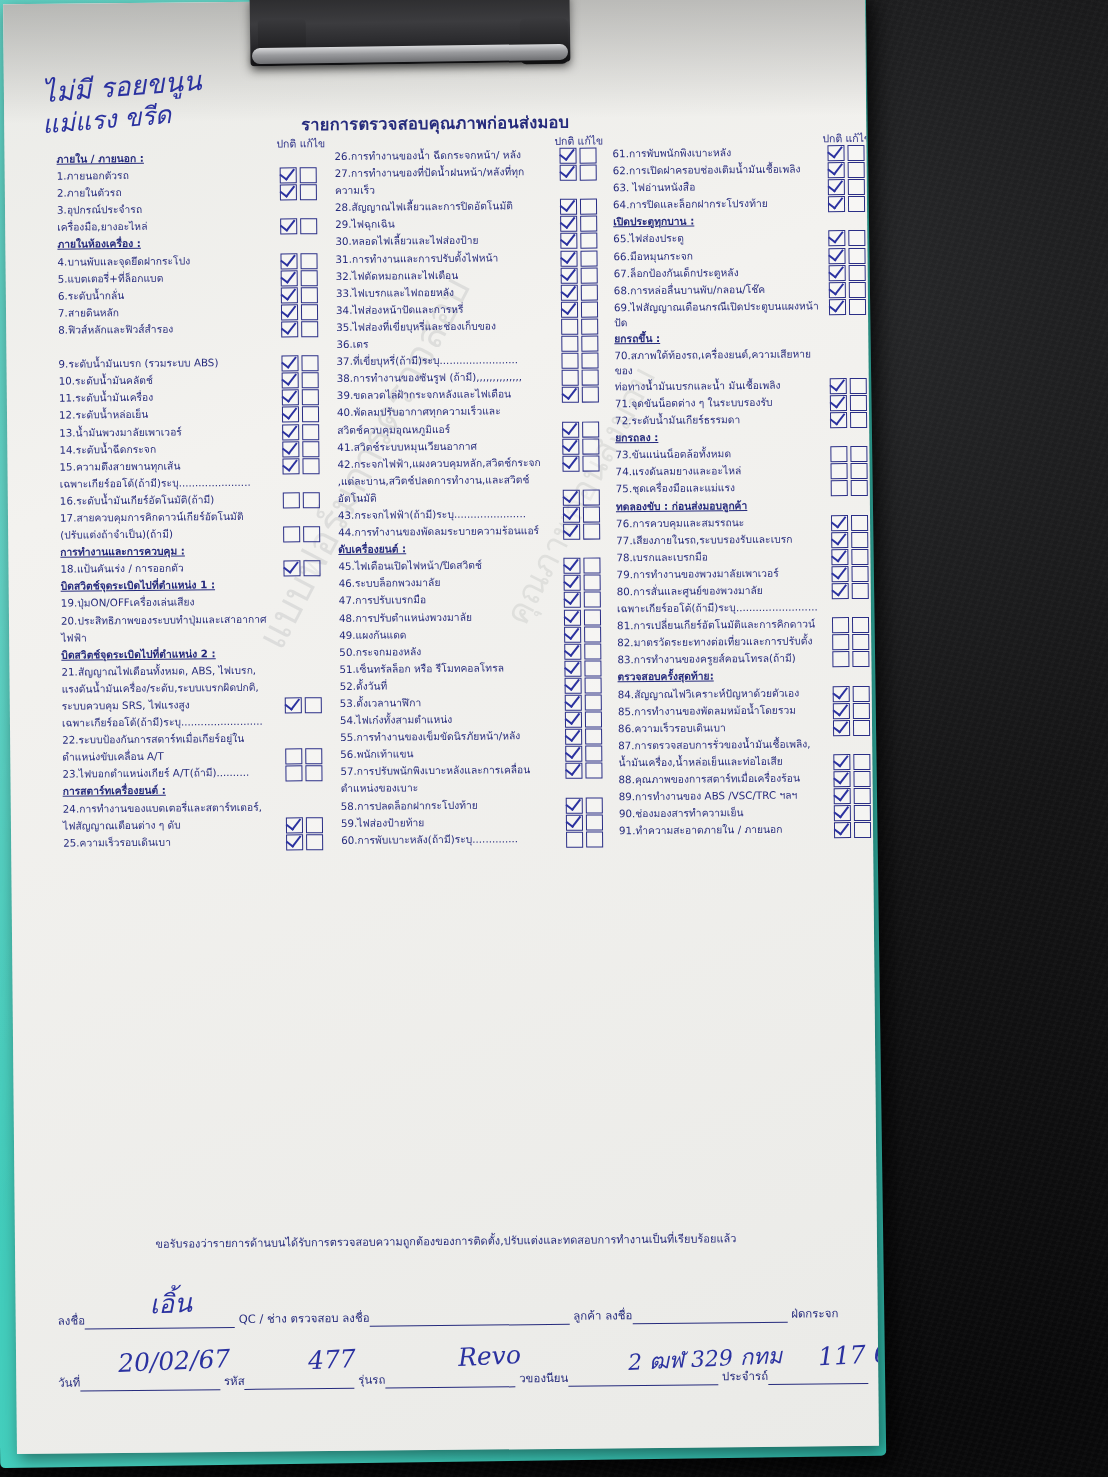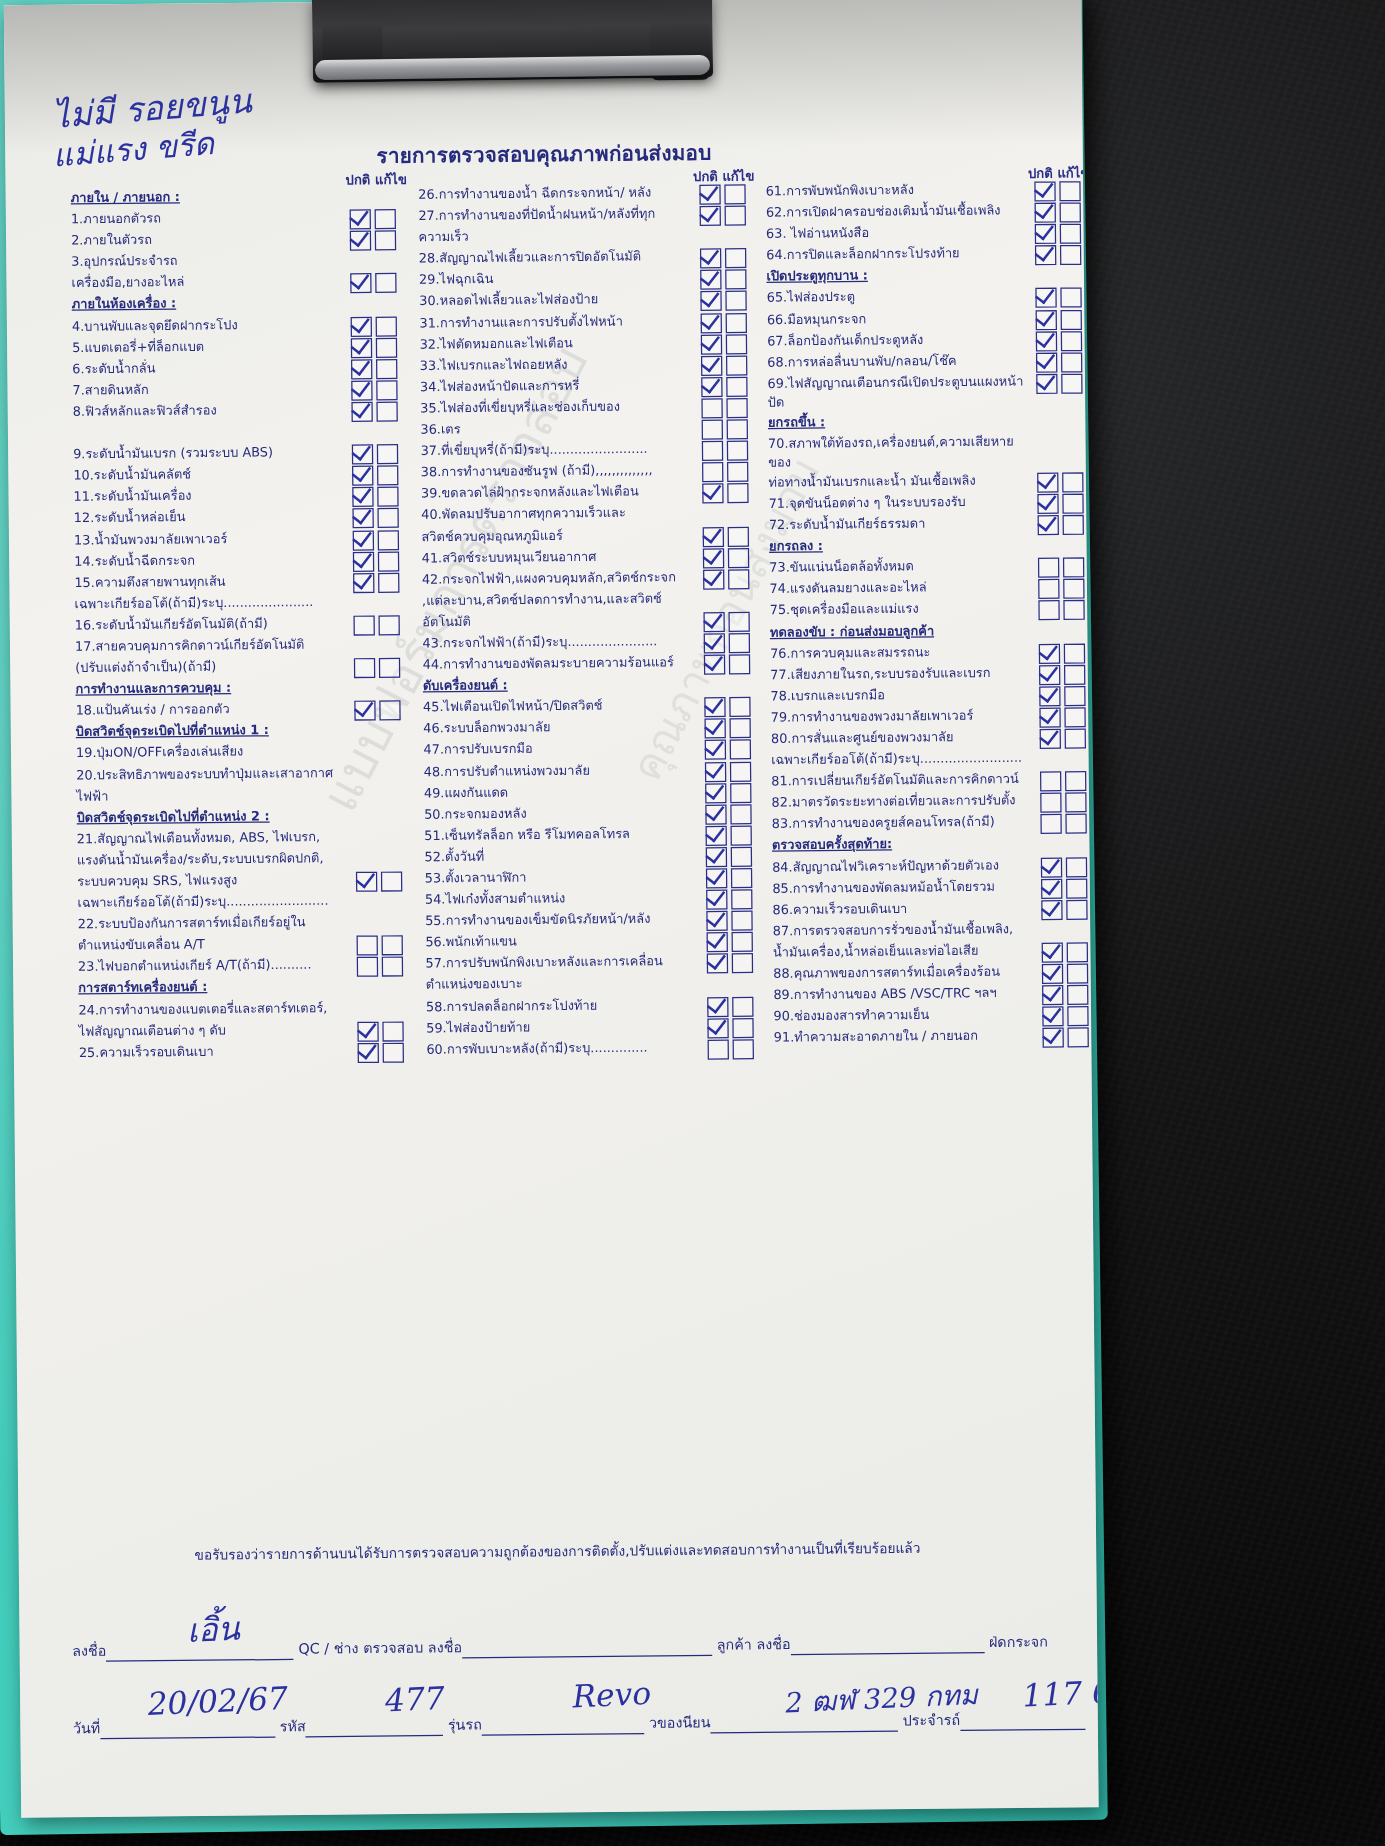"ปกติ แก้ไข" .colhead { font-weight: bold -> none }
